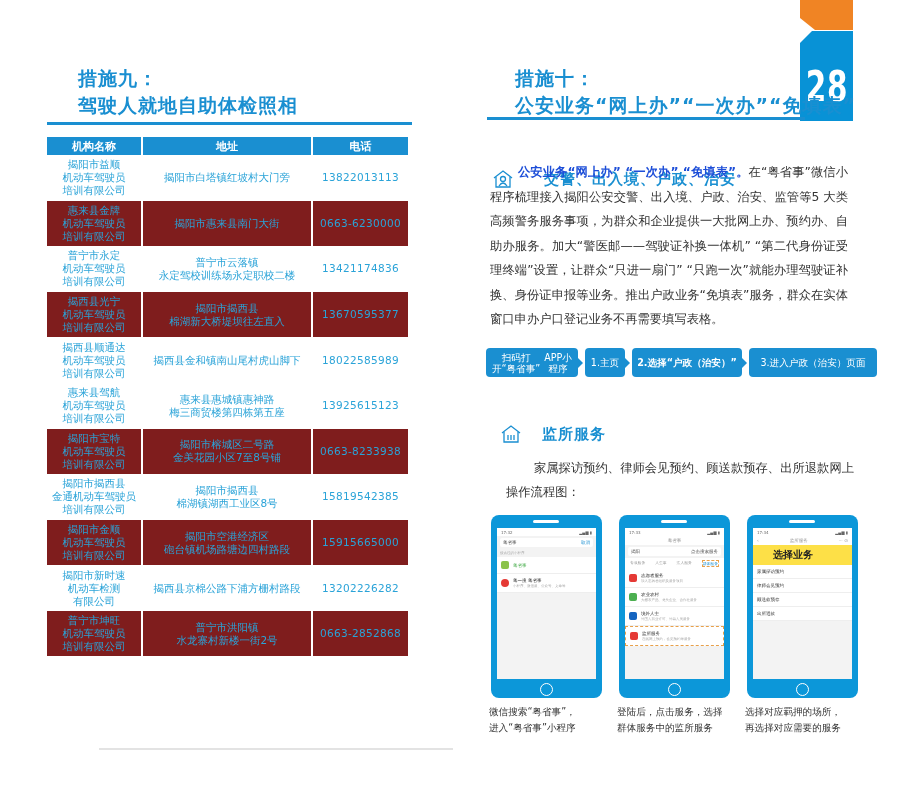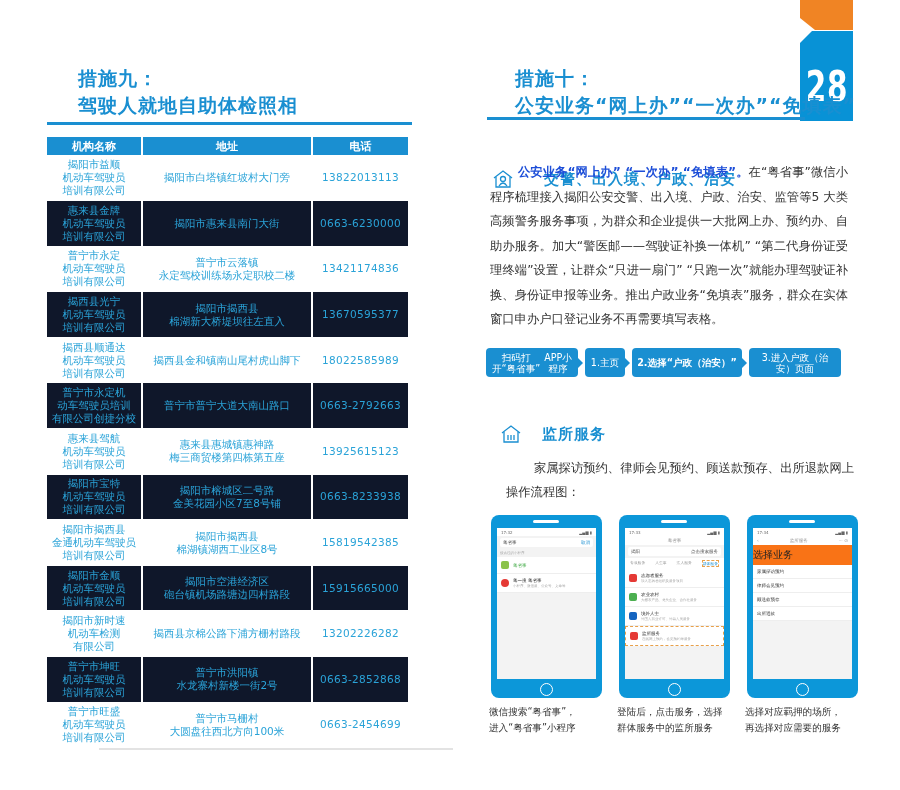"惠来县金牌" table.inst tr.alt td { background: #0f172a -> #7f1d1d }
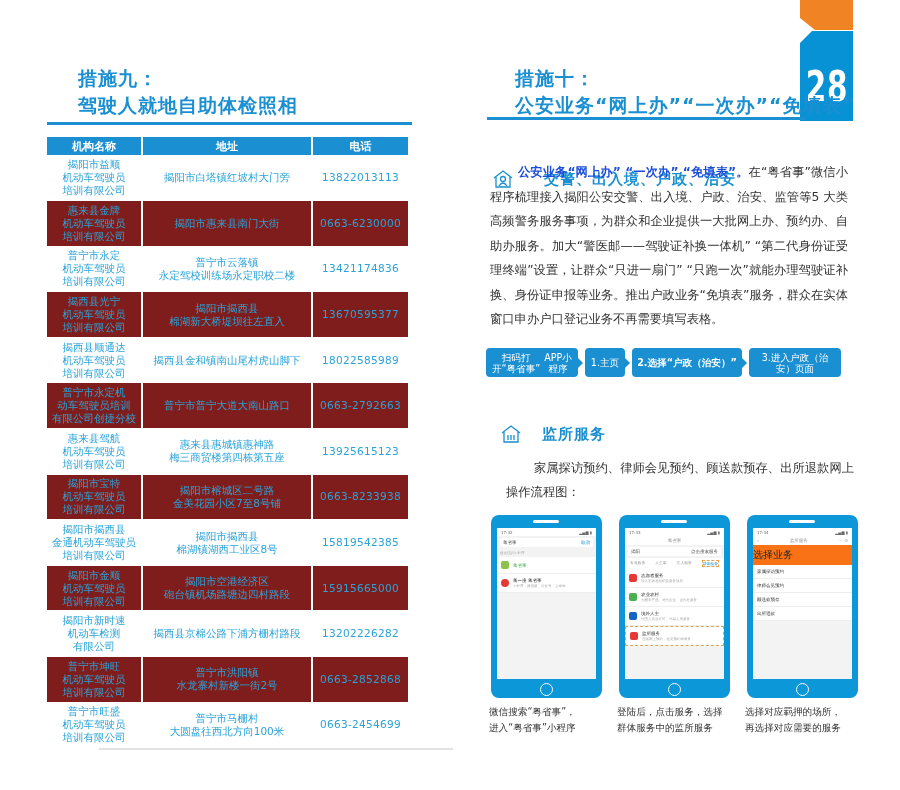"3.进入户政（治安）页面" div.step { width: 92px -> 128px }
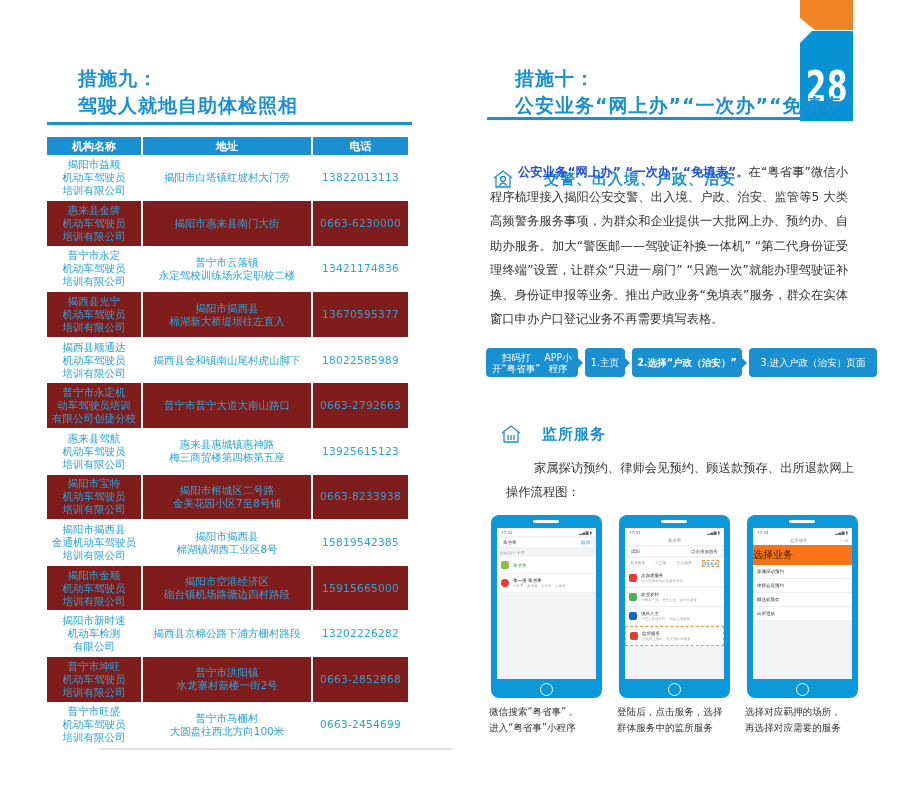"普宁市永定机" tr.alt { html: <tr> <td> <div>普宁市永定机</div> <div>动车驾驶员培训</div> <div>有限公司创捷分校</div> </td> <td> <div>普宁市普宁大道大南山路口</div> </td> <td> <div>0663-2792663</div> </td> </tr> -> none }
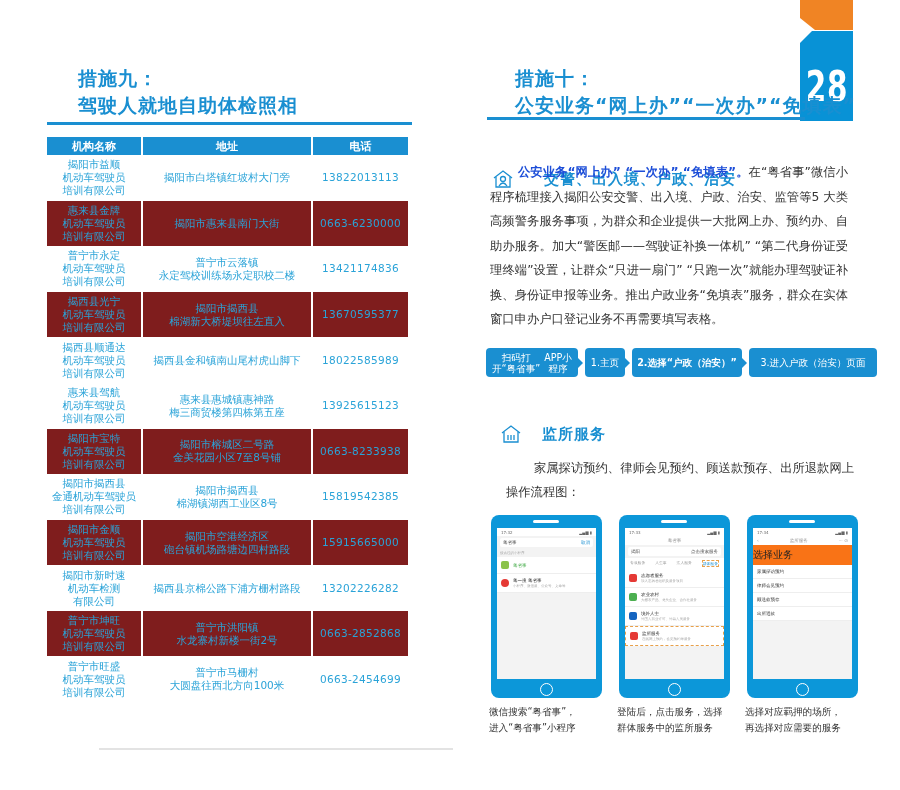"选择业务" .scr-big { background: #f97316 -> #fde047; font-weight: normal -> bold; padding: 3px 0 -> 3px 20px }
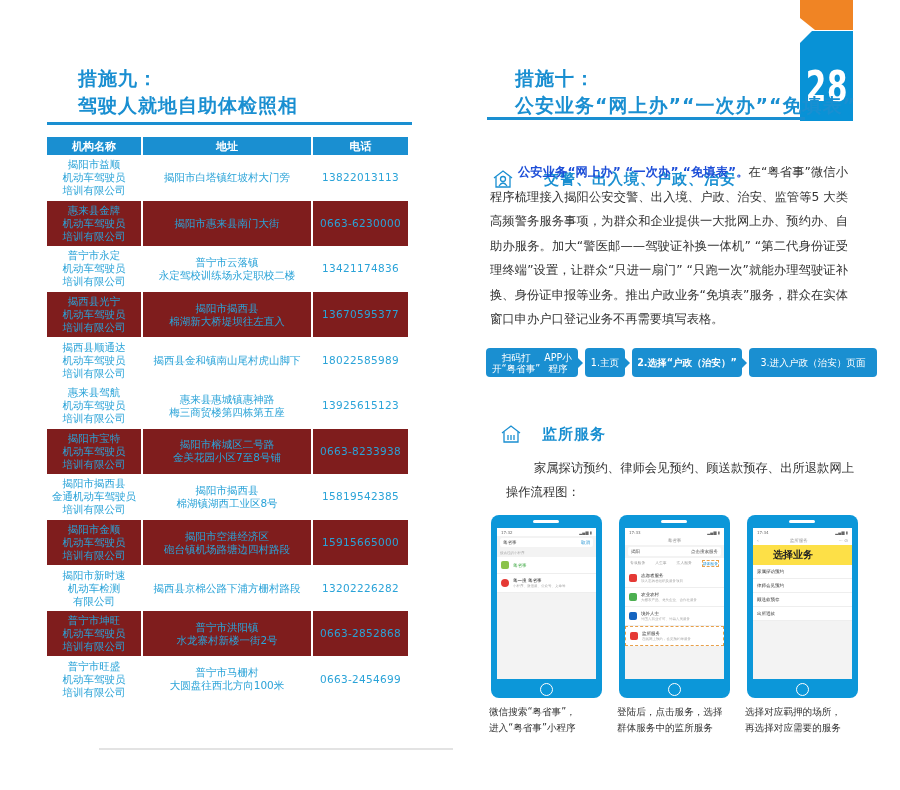"普宁市旺盛" tr { html: <tr> <td> <div>普宁市旺盛</div> <div>机动车驾驶员</div> <div>培训有限公司</div> </td> <td> <div>普宁市马栅村</div> <div>大圆盘往西北方向100米</div> </td> <td> <div>0663-2454699</div> </td> </tr> -> none }
